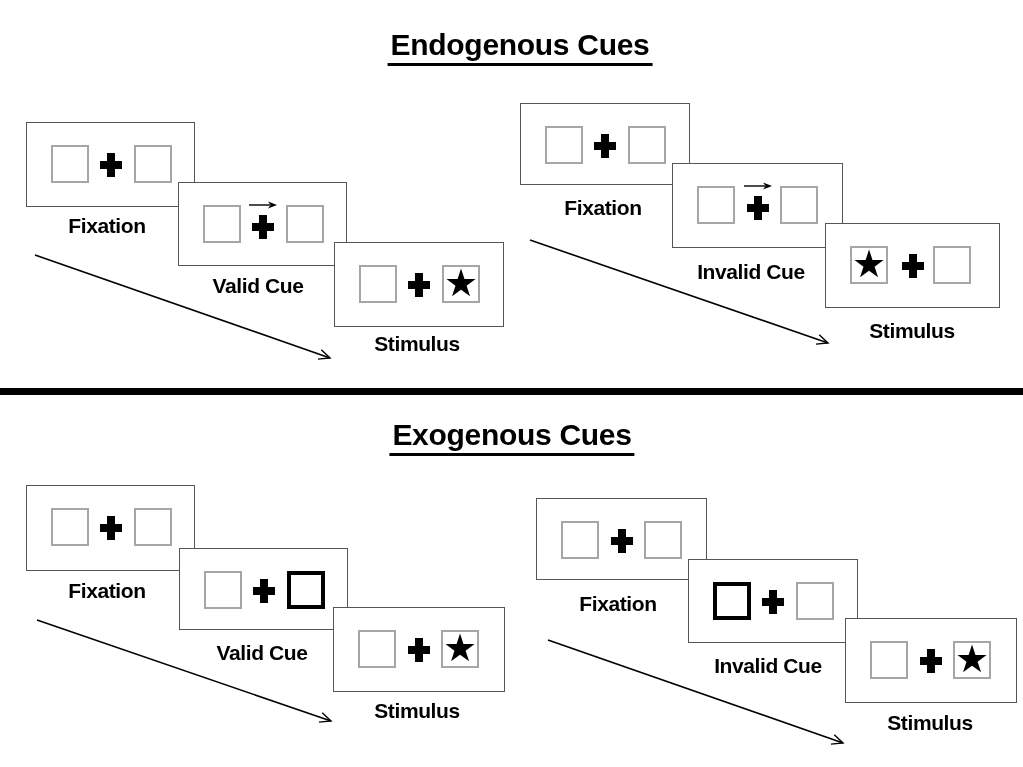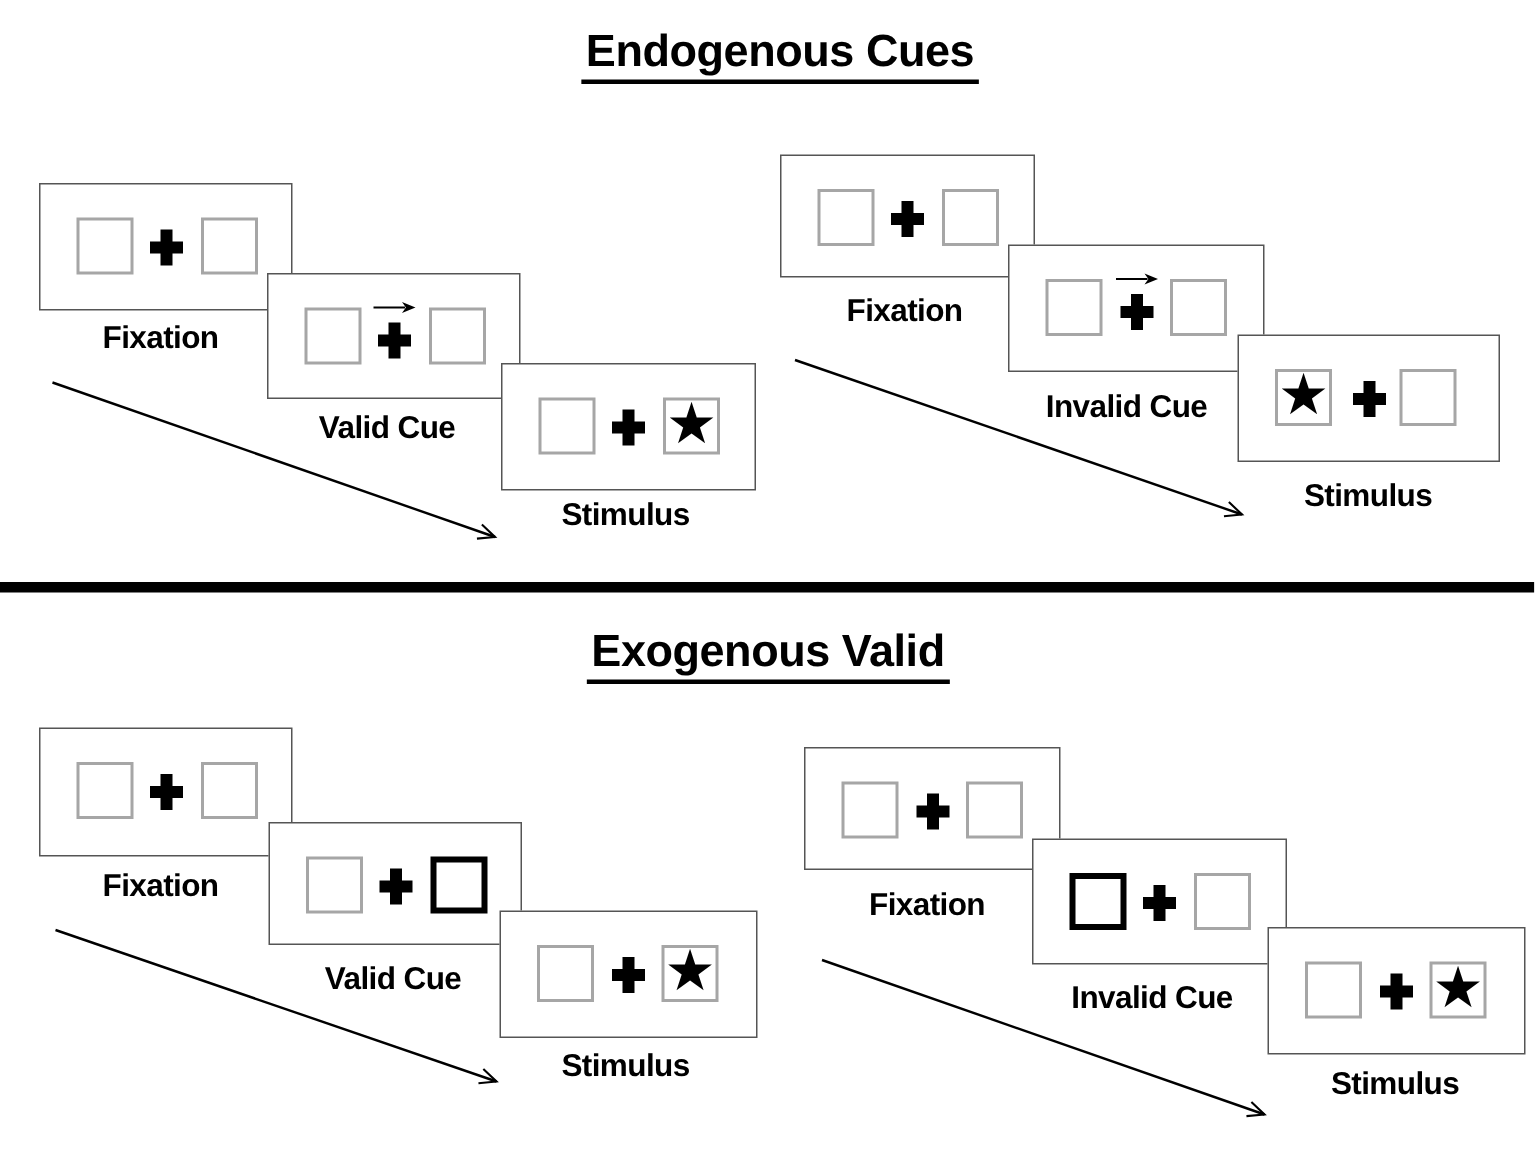"Endogenous Cues" div.title { top: 18px -> 28px }
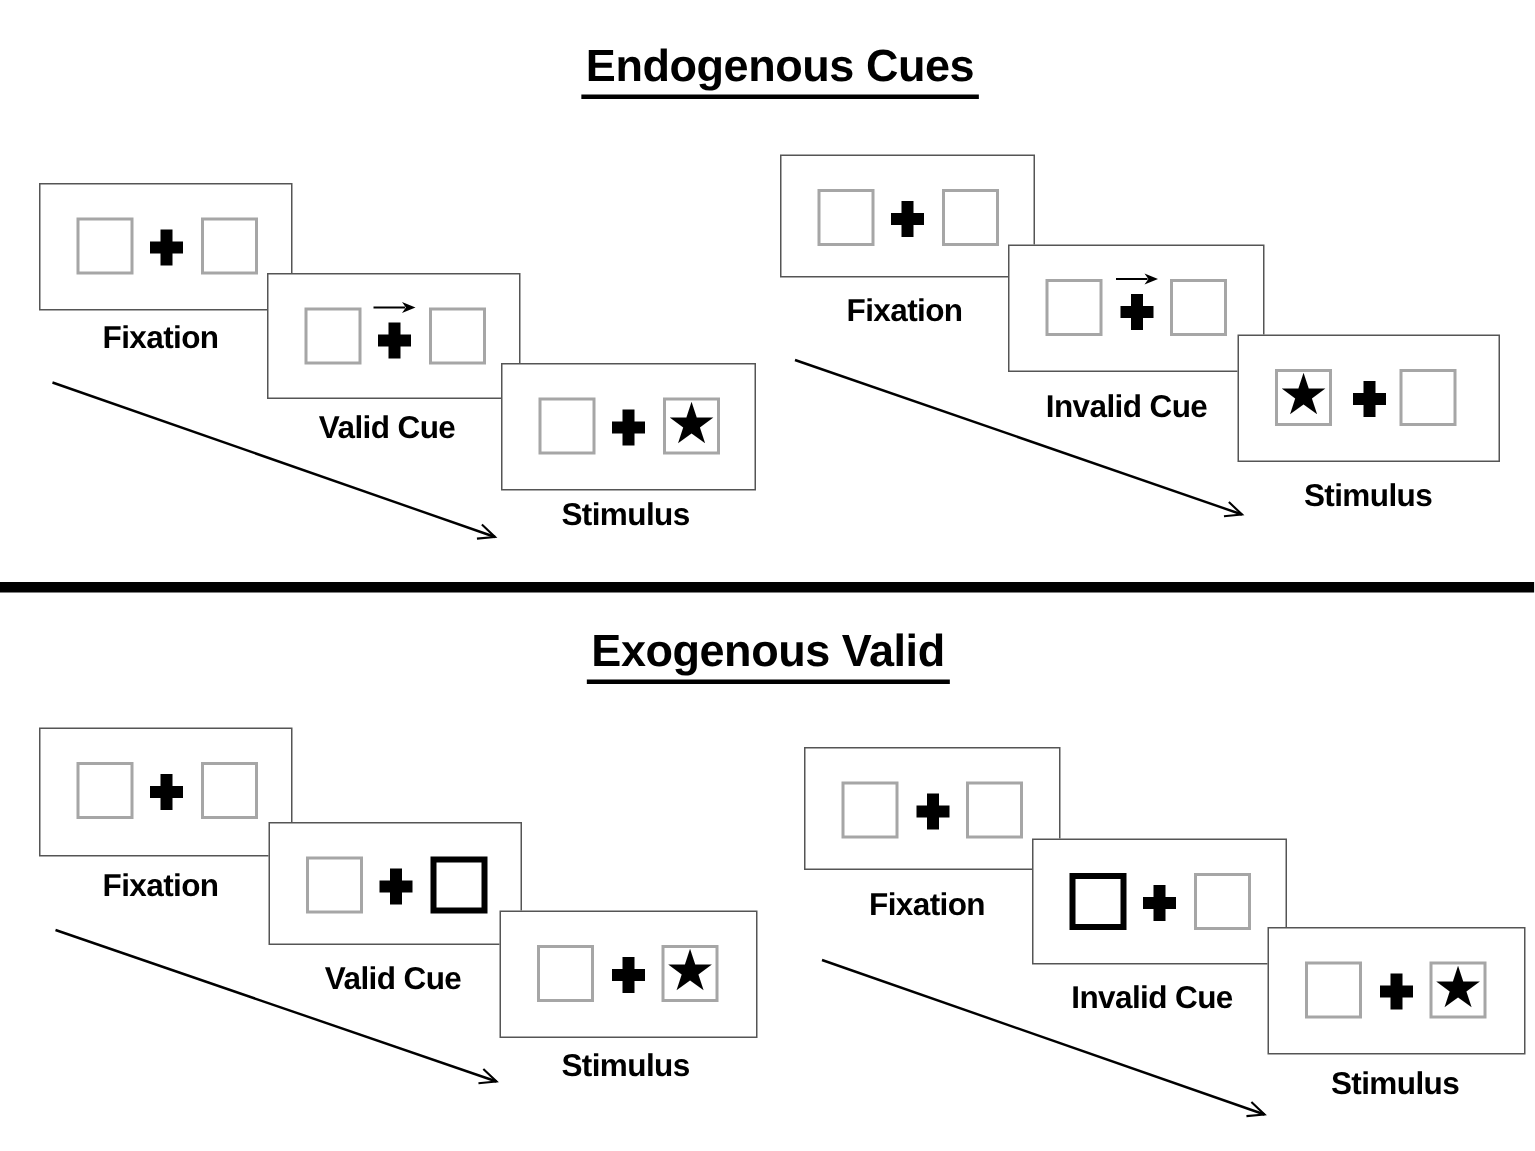"Exogenous Valid" span.u { text: Valid -> Cues }
